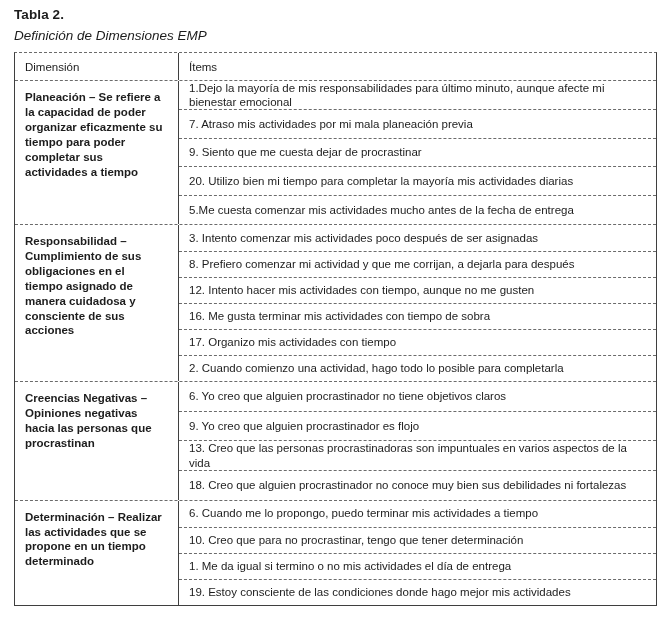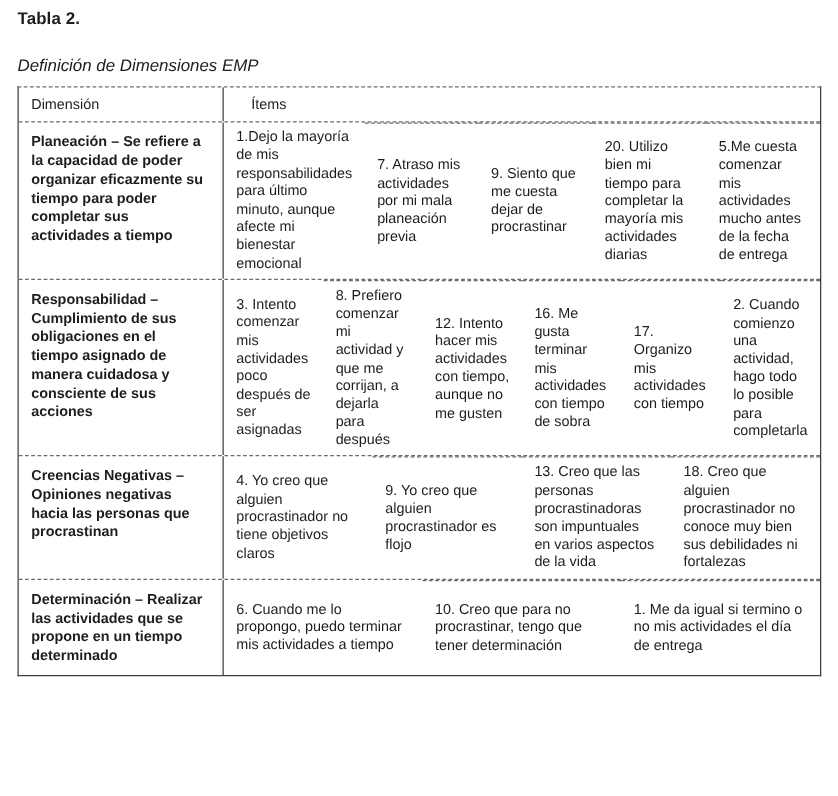"Definición de Dimensiones EMP" .subtitle { margin-top: 20px -> 3px }
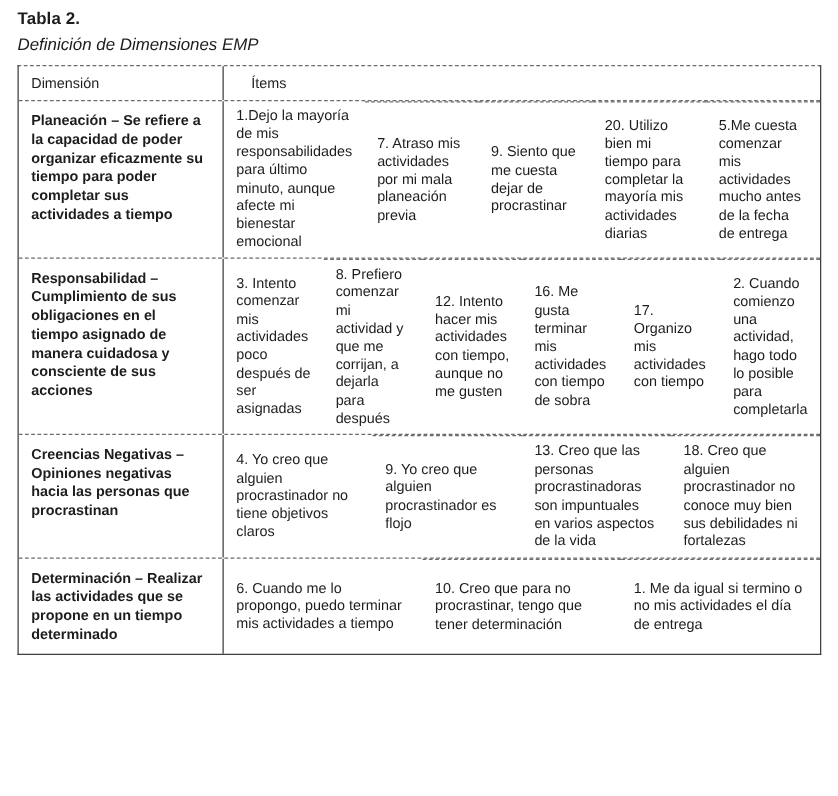"Dimensión" .header-row { gap: 12px -> none }
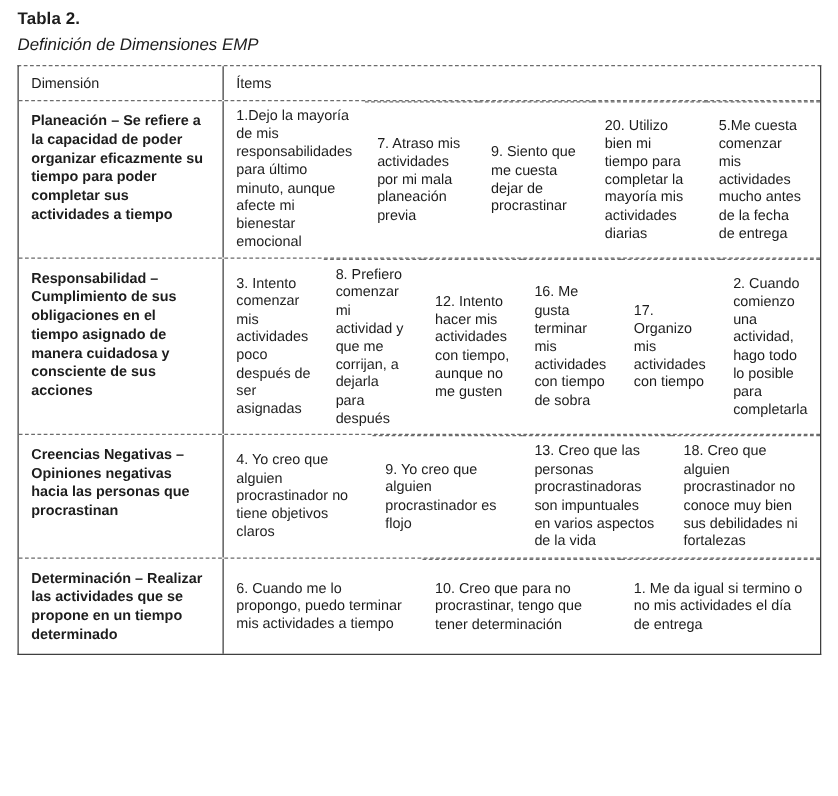"1.Dejo la mayoría de mis" .items-col { flex-direction: row -> column }
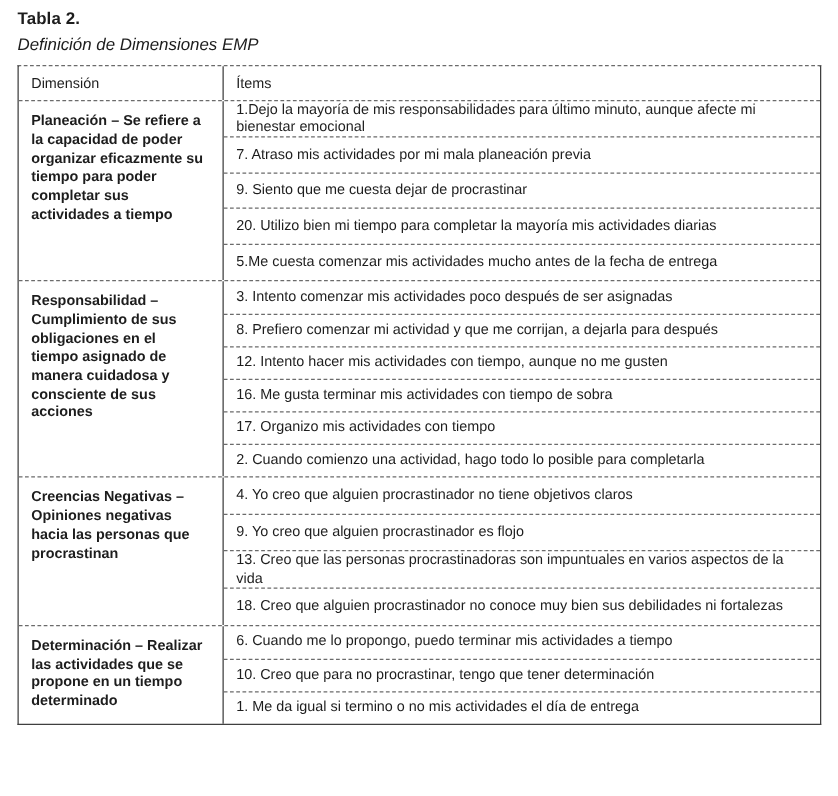"4. Yo creo que alguien" div.item-row { text: 4 -> 6 }
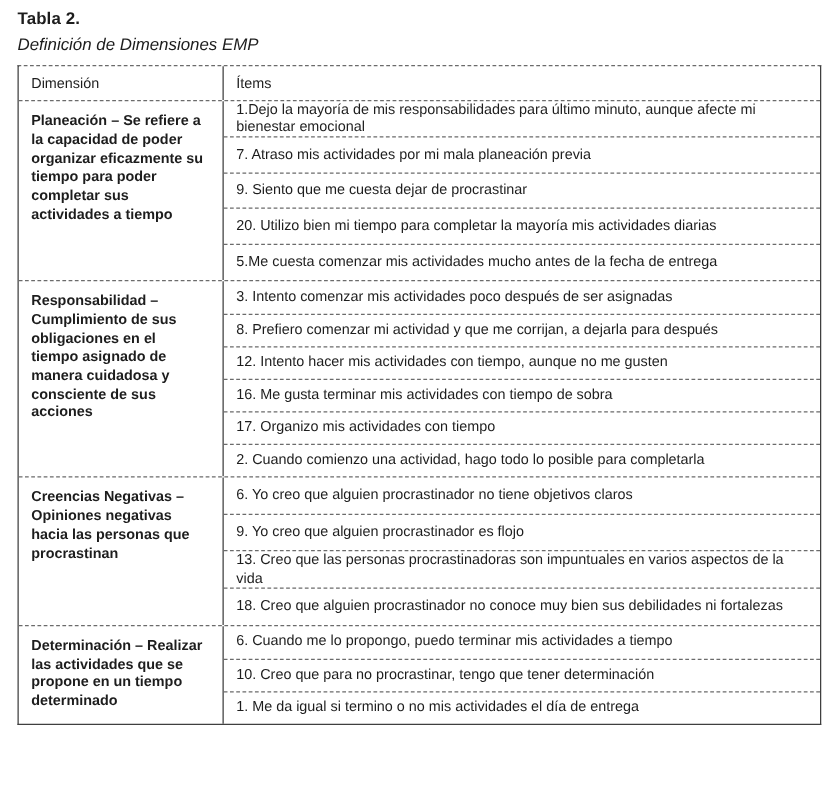"19. Estoy consciente de las" div.item-row { html: none -> <div>19. Estoy consciente de las condiciones donde hago mejor mis actividades</div> }
